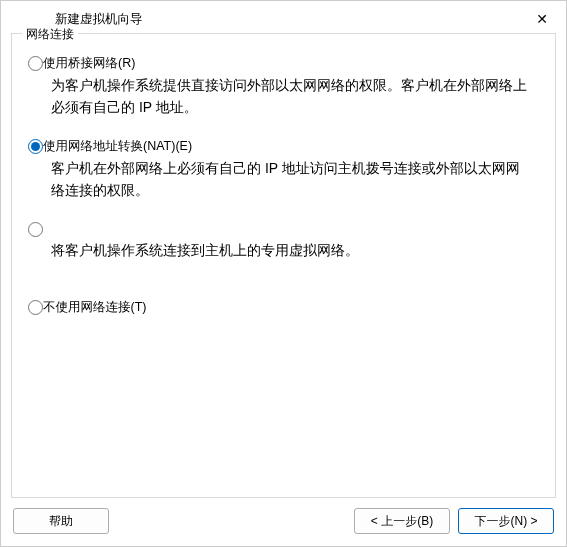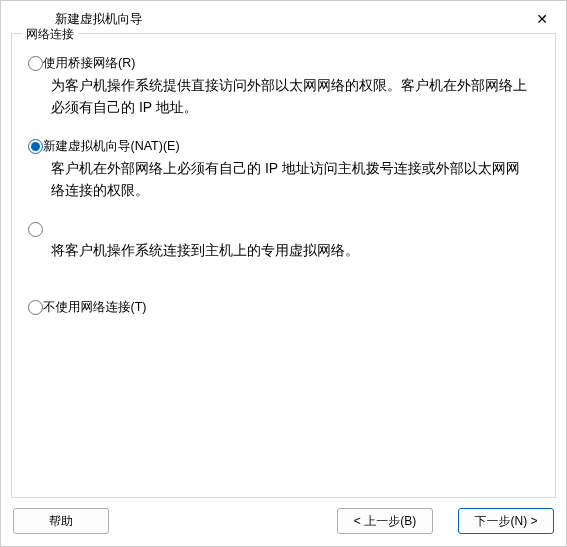"新建虚拟机向导(NAT)(E)" span.option-label { text: 新建虚拟机向导 -> 使用网络地址转换 }
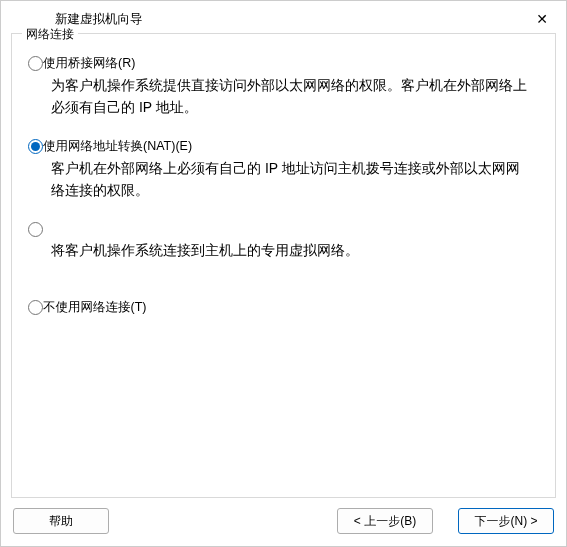"帮助" .footer { gap: 25px -> 8px }
